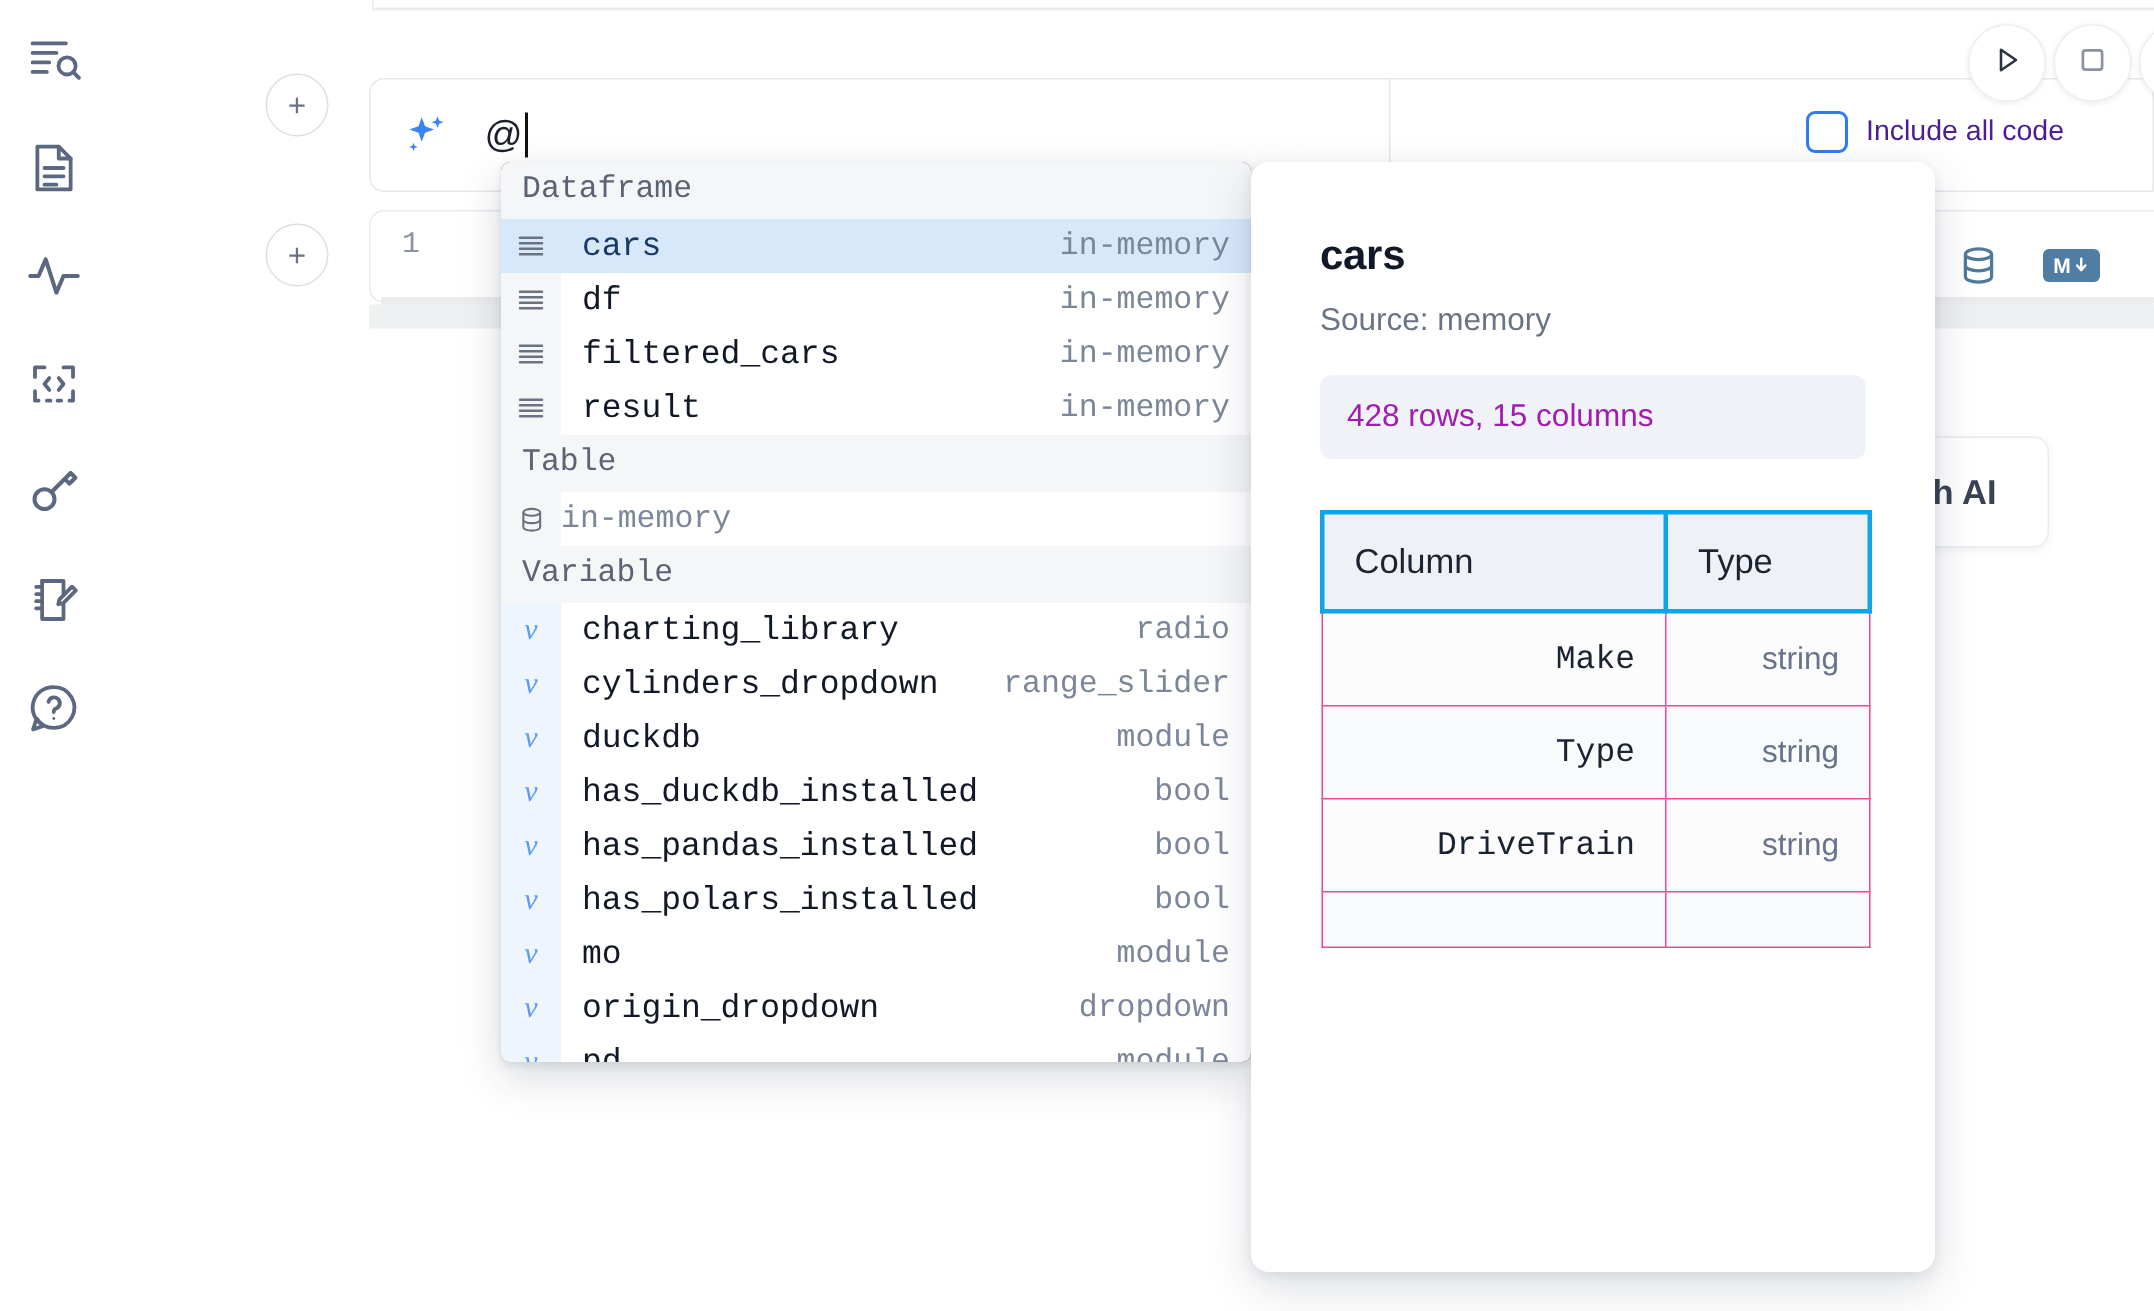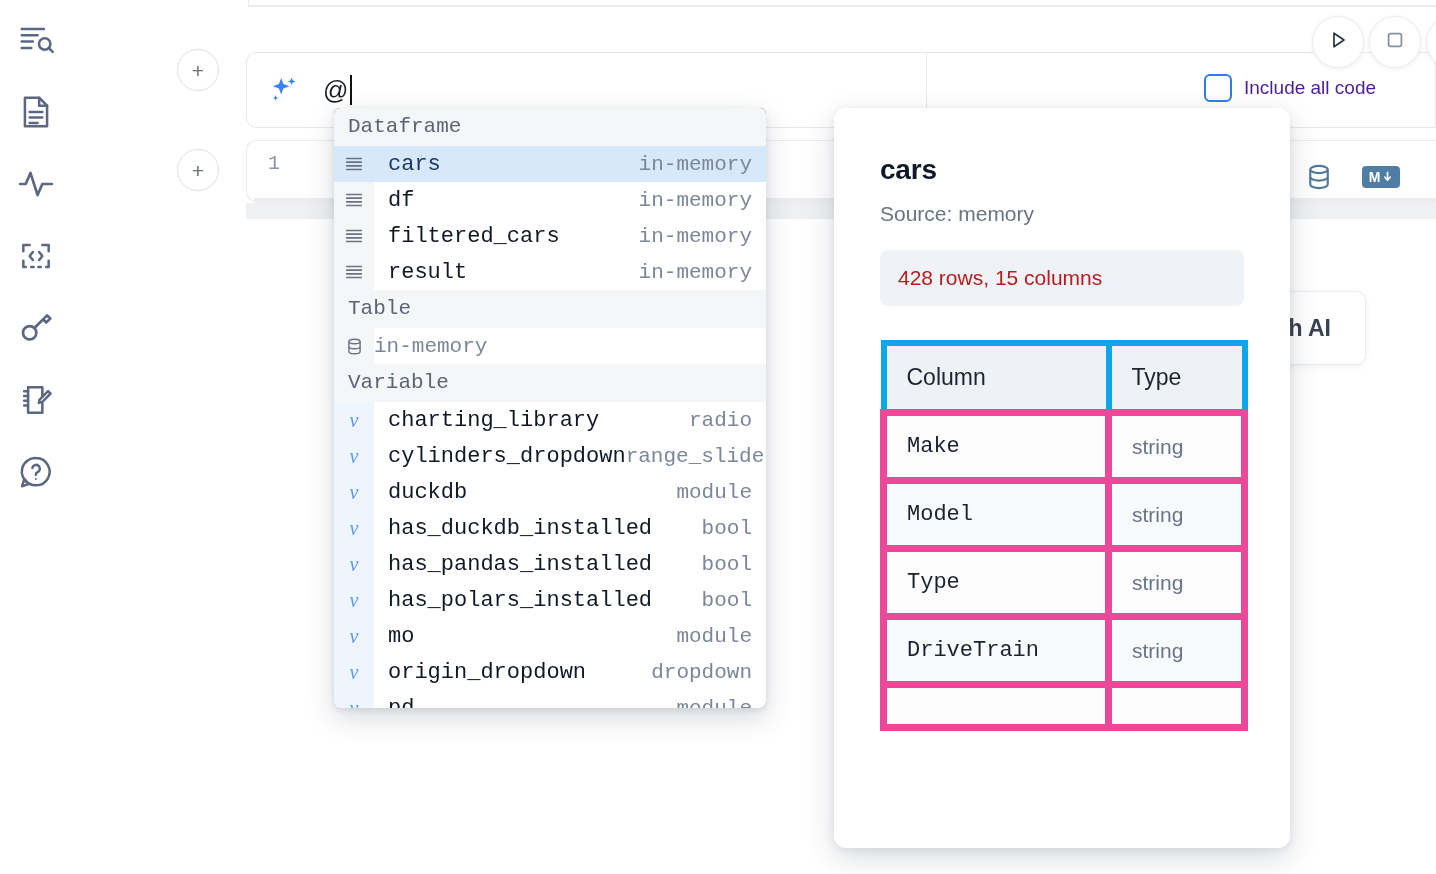"Dataframe" .ac { width: 432px -> 500px }
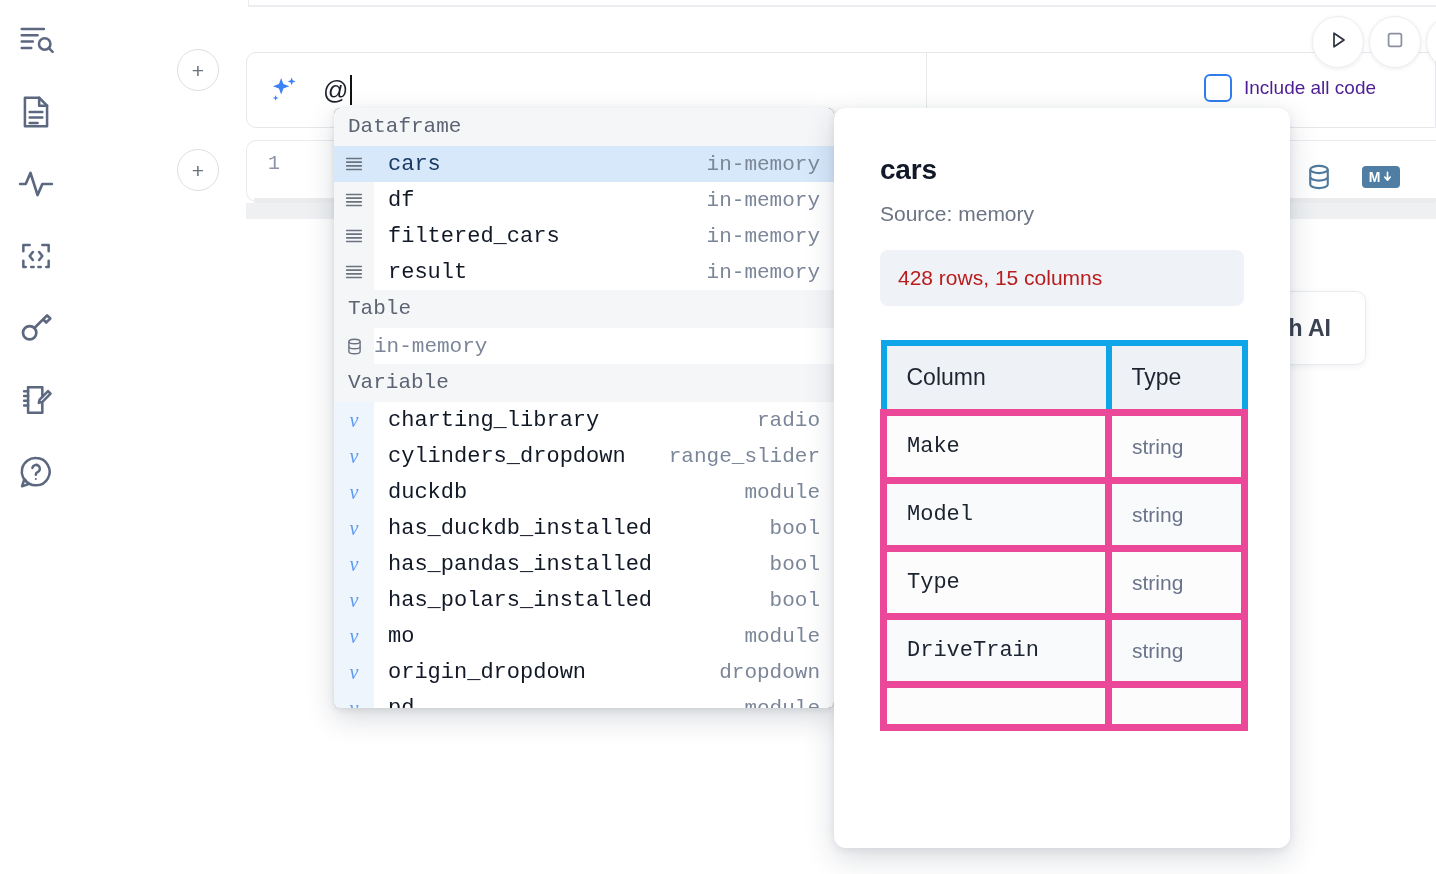"428 rows, 15 columns" .detail-pill { color: #b91c1c -> #a21caf }
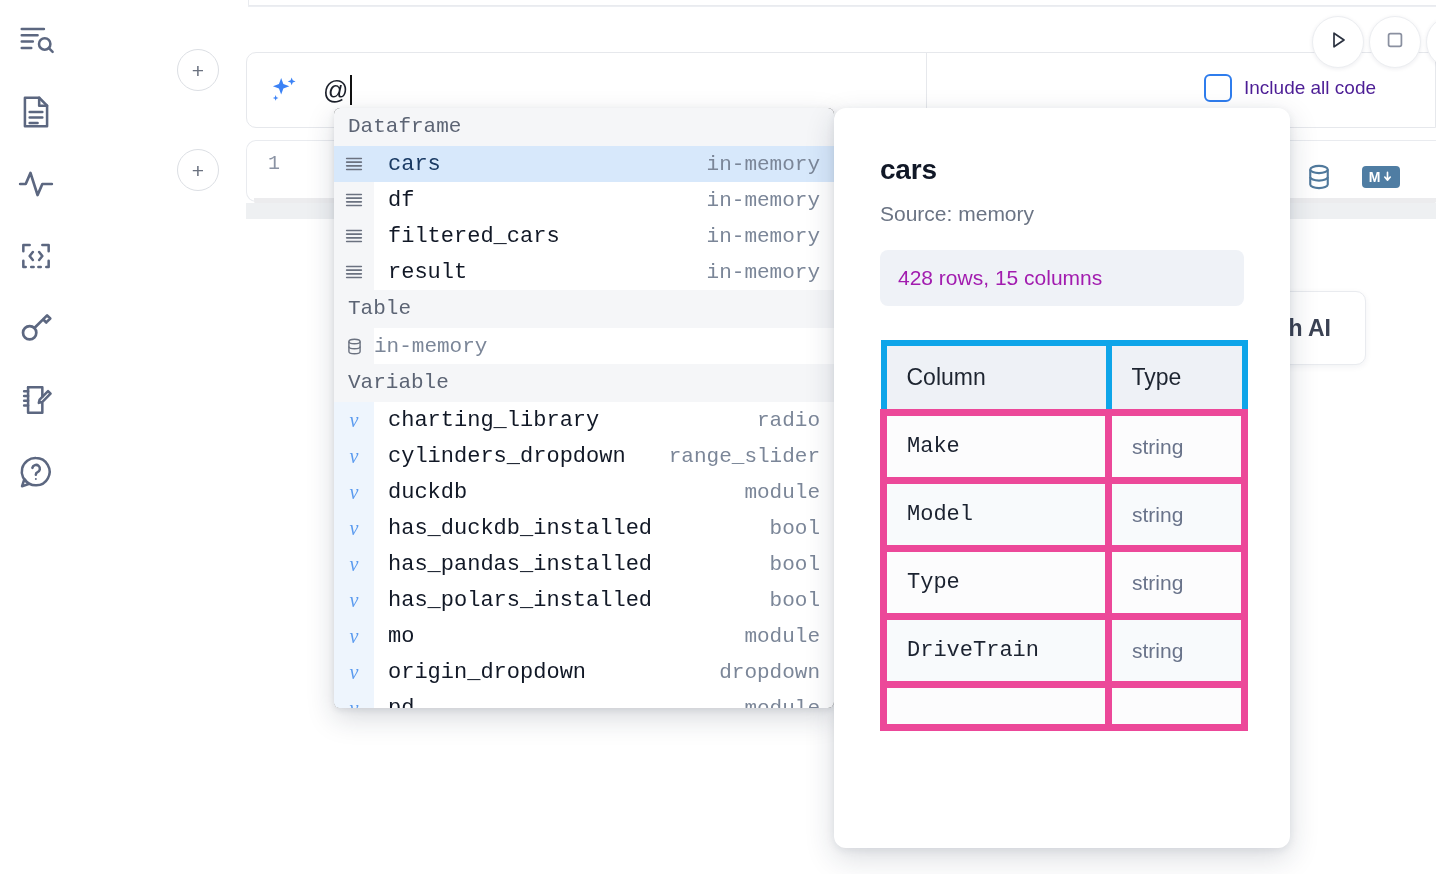"Column" .dtable th { border: 6px solid #0ea5e9 -> 3px solid #0ea5e9 }
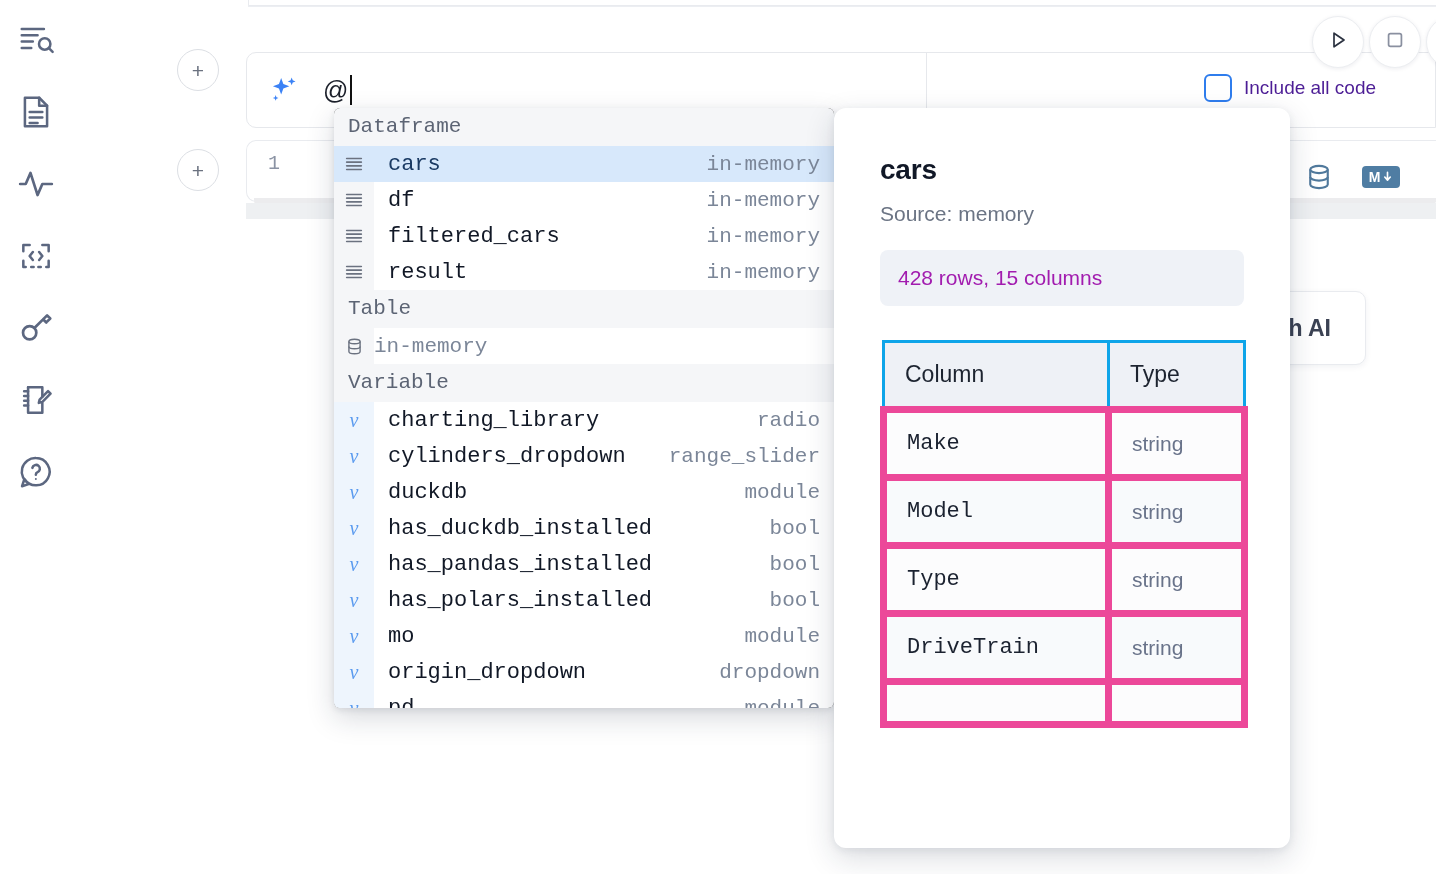"Make" .dtable td { border: 7px solid #ec4899 -> 1px solid #ec4899; text-align: none -> right }
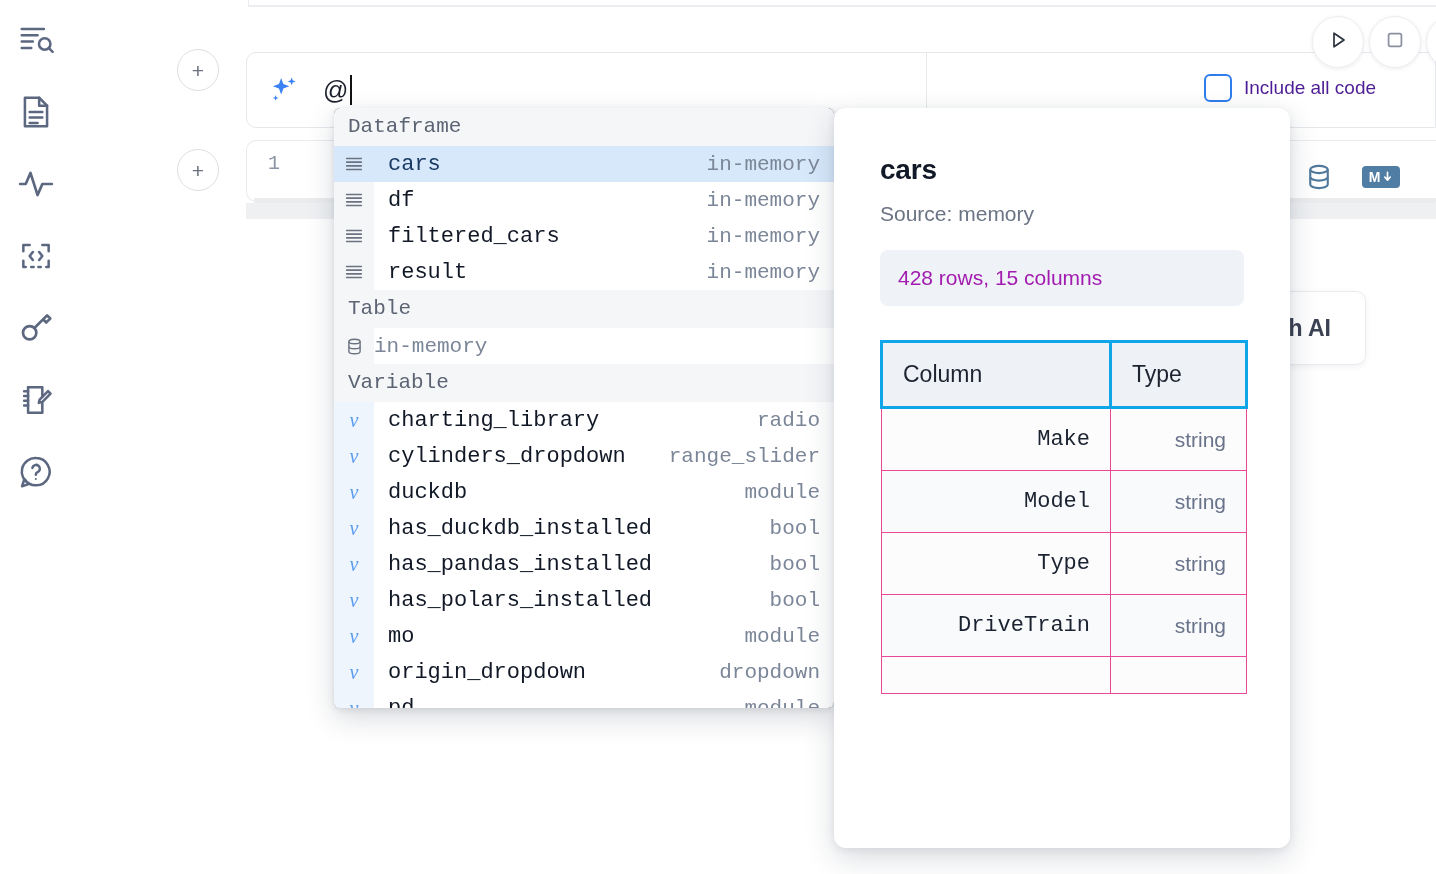"Model" tr { html: <tr> <td>Model</td> <td>string</td> </tr> -> none }
